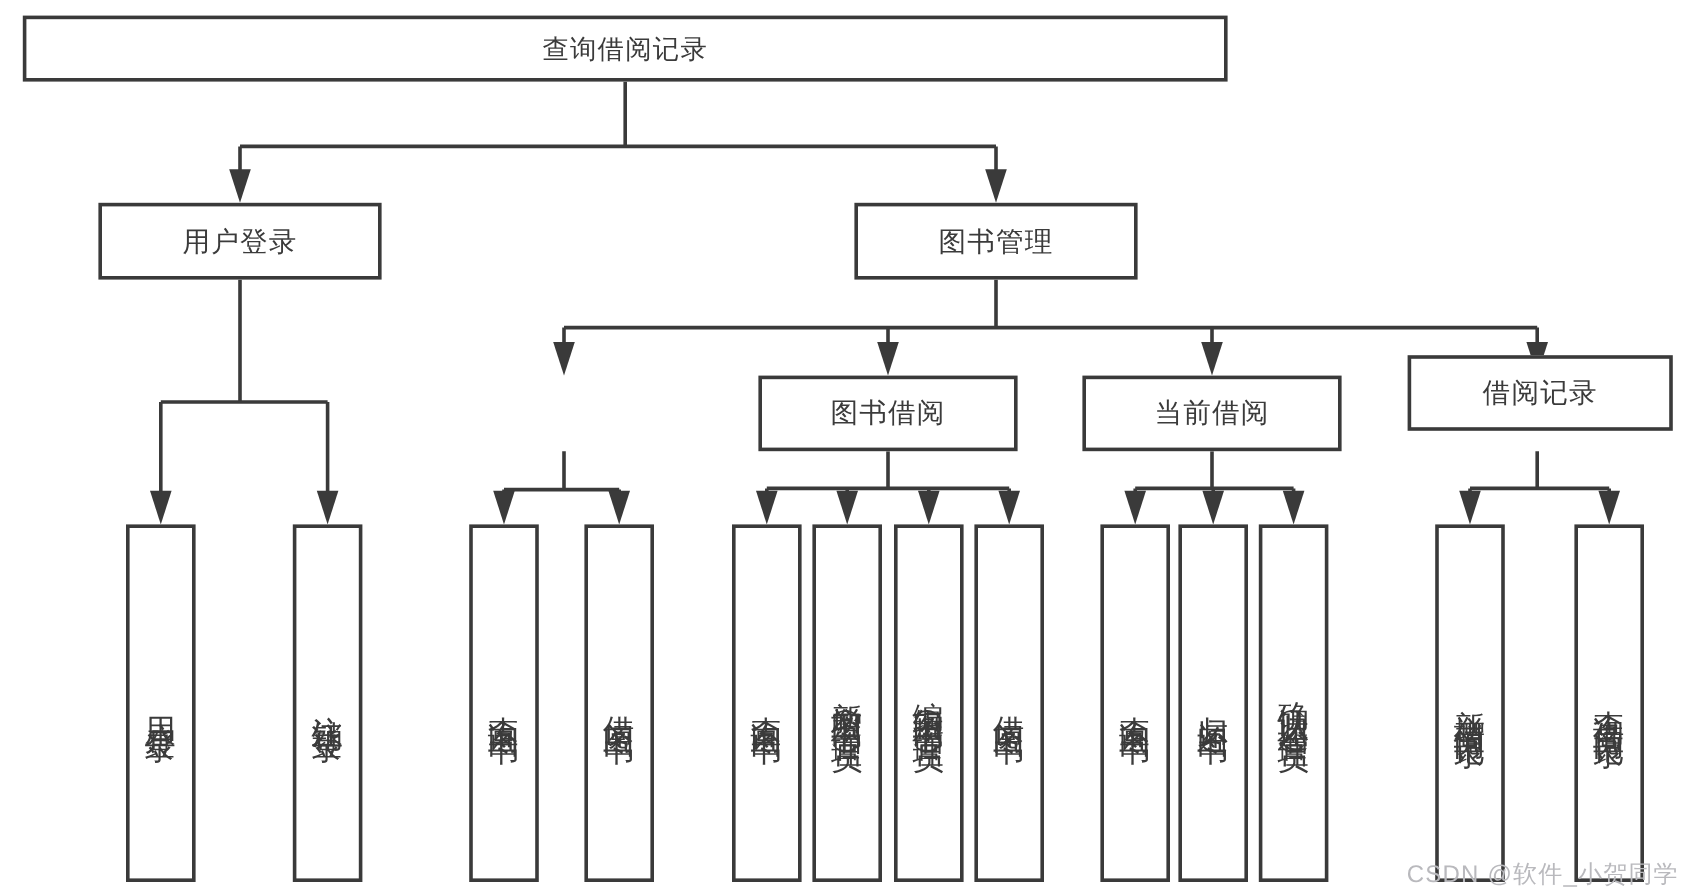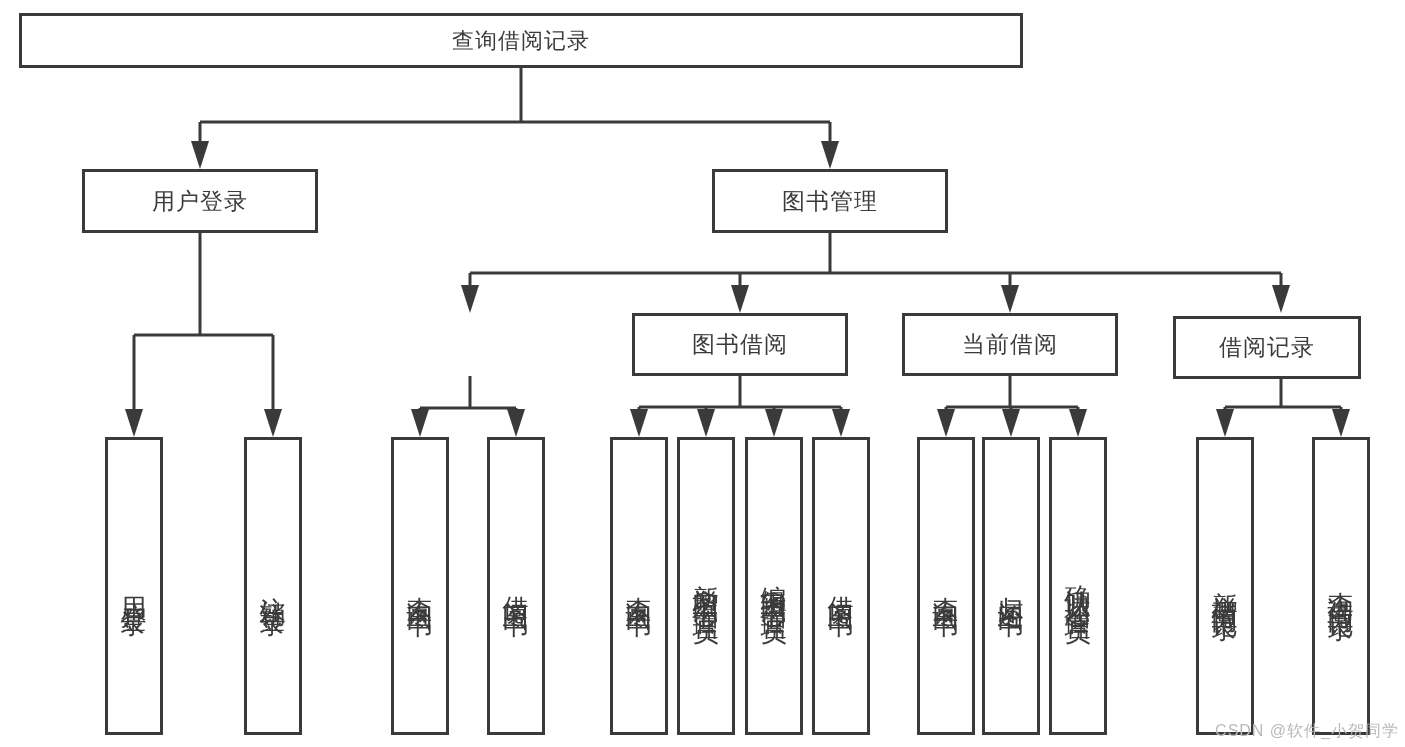"借阅记录" div.node { top: 316px -> 296px; width: 188px -> 221px }
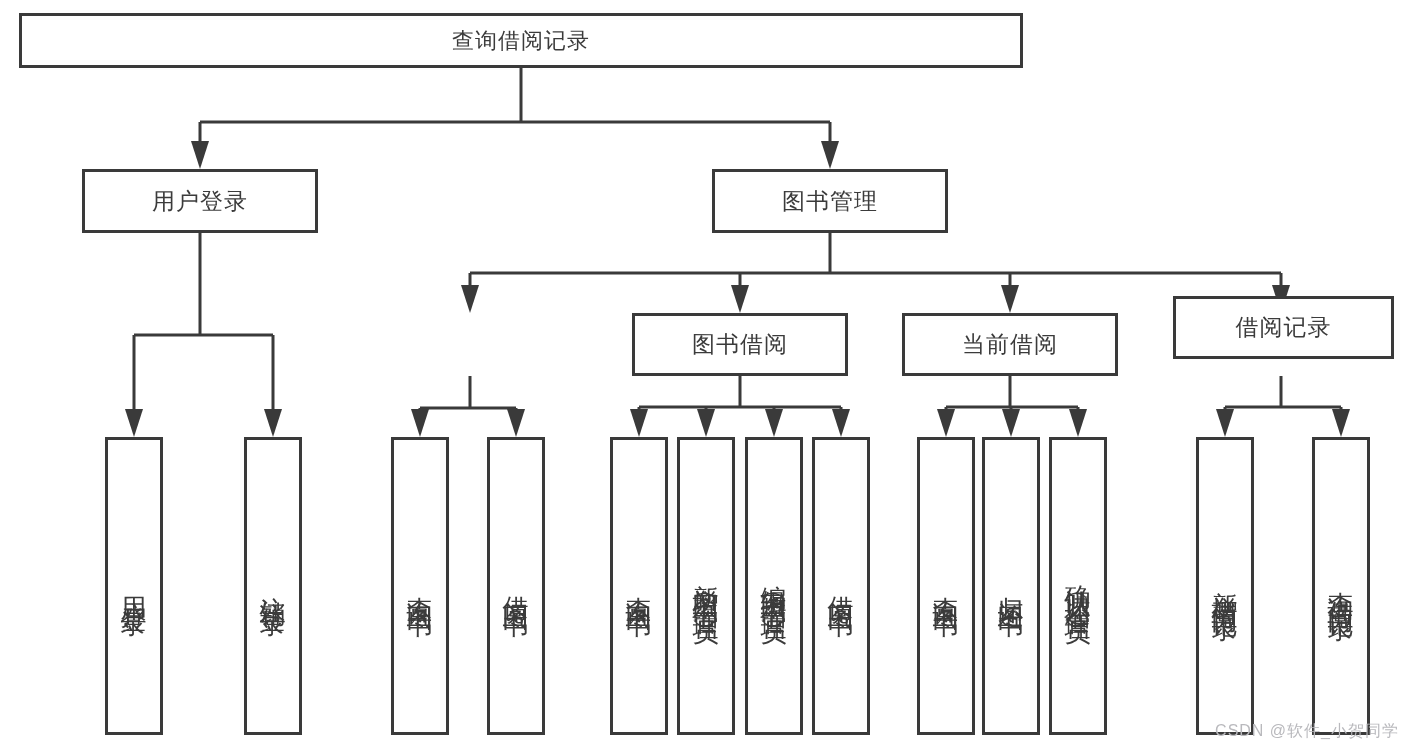"CSDN @软件_小贺同学" .watermark { font-size: 16px -> 20px }
